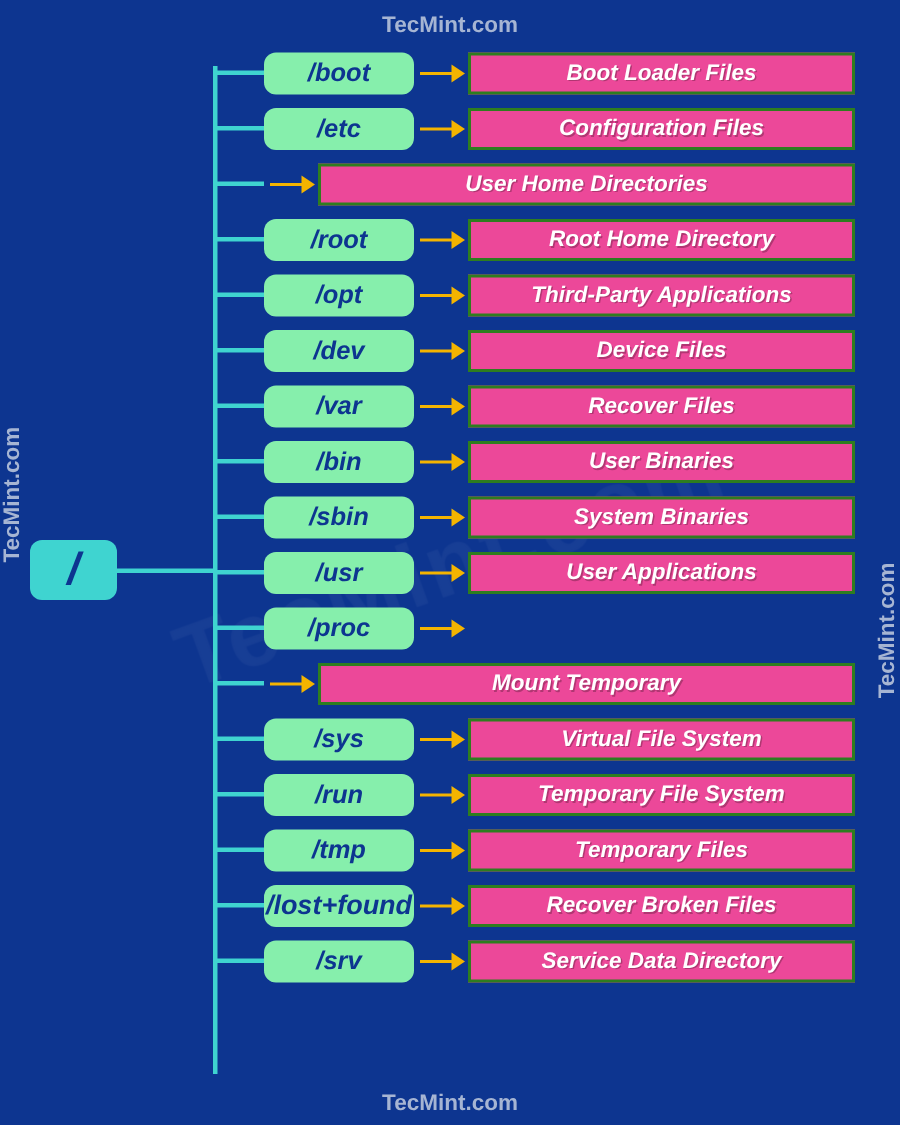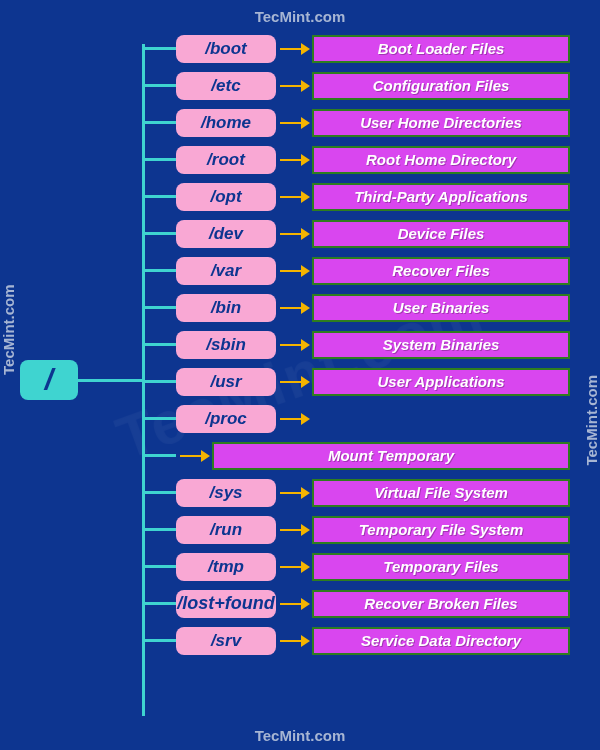"/boot" .dir { background: #f9a8d4 -> #86efac }
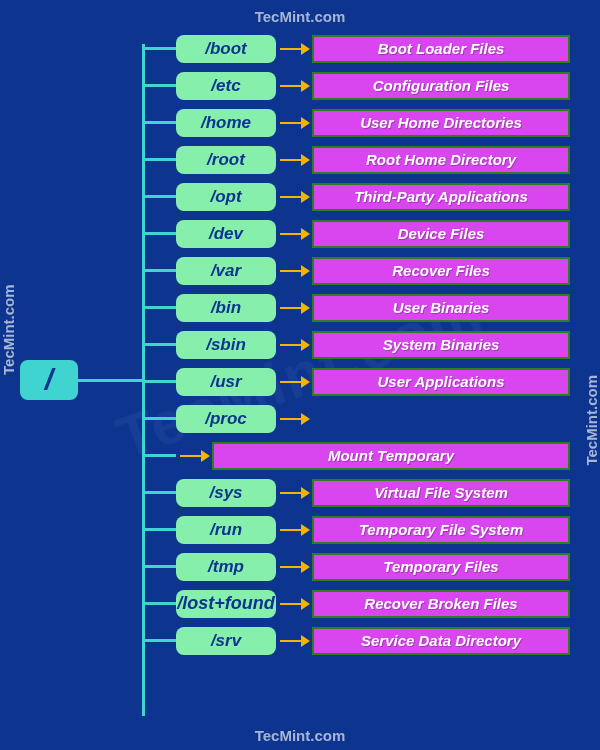"Boot Loader Files" .desc { background: #d946ef -> #ec4899 }
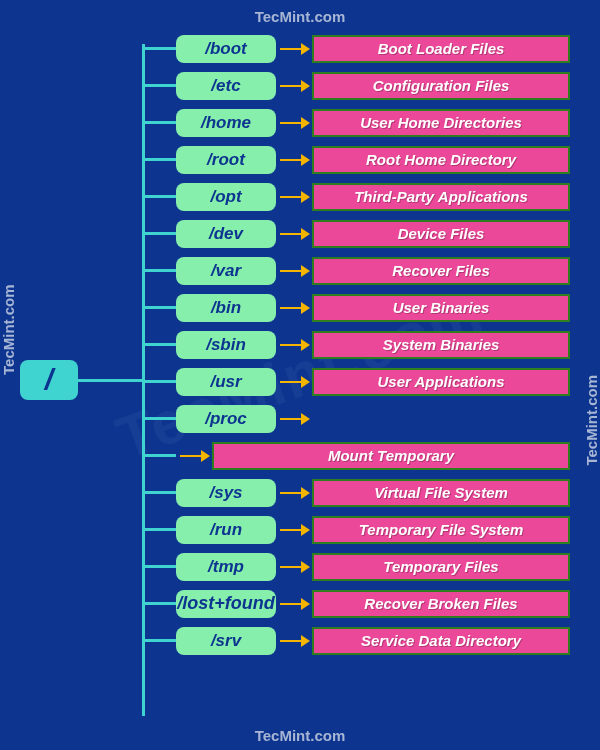"/home" div.dir { html: <div>/home</div> -> none }
